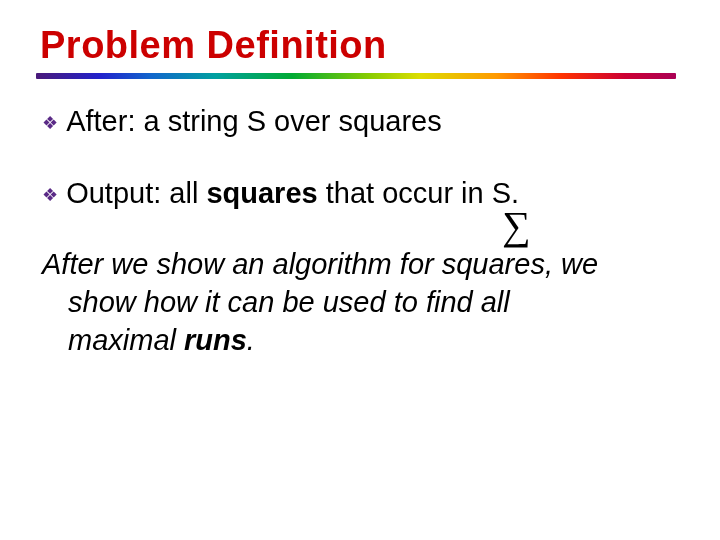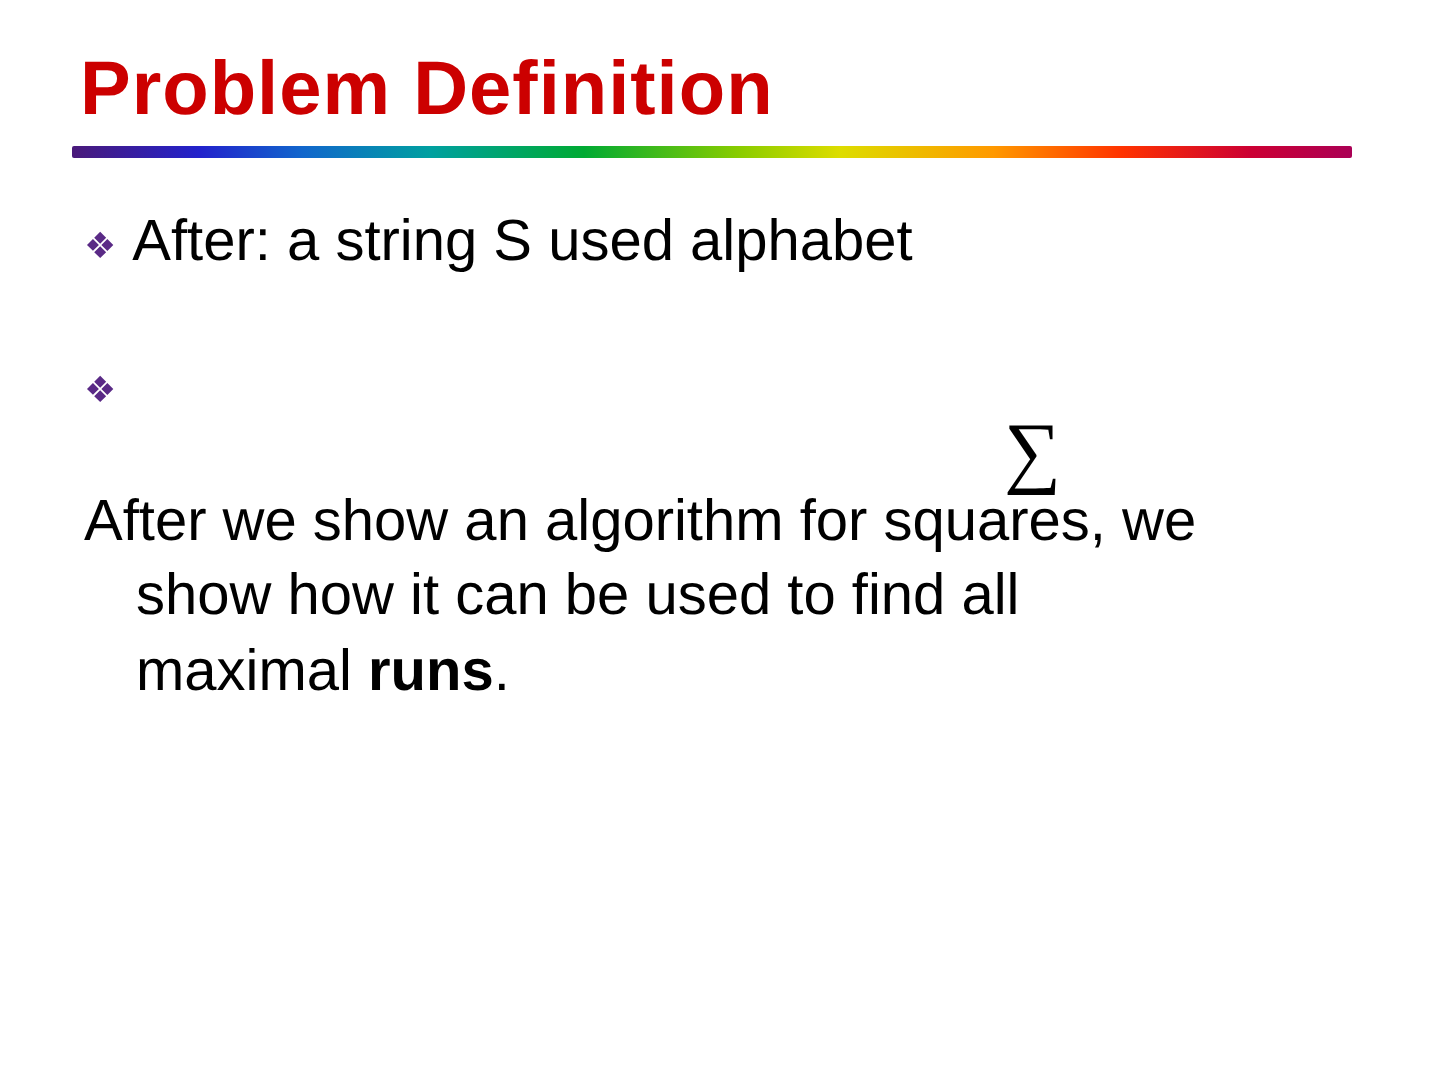"a string S used alphabet" span { text: used alphabet -> over squares }
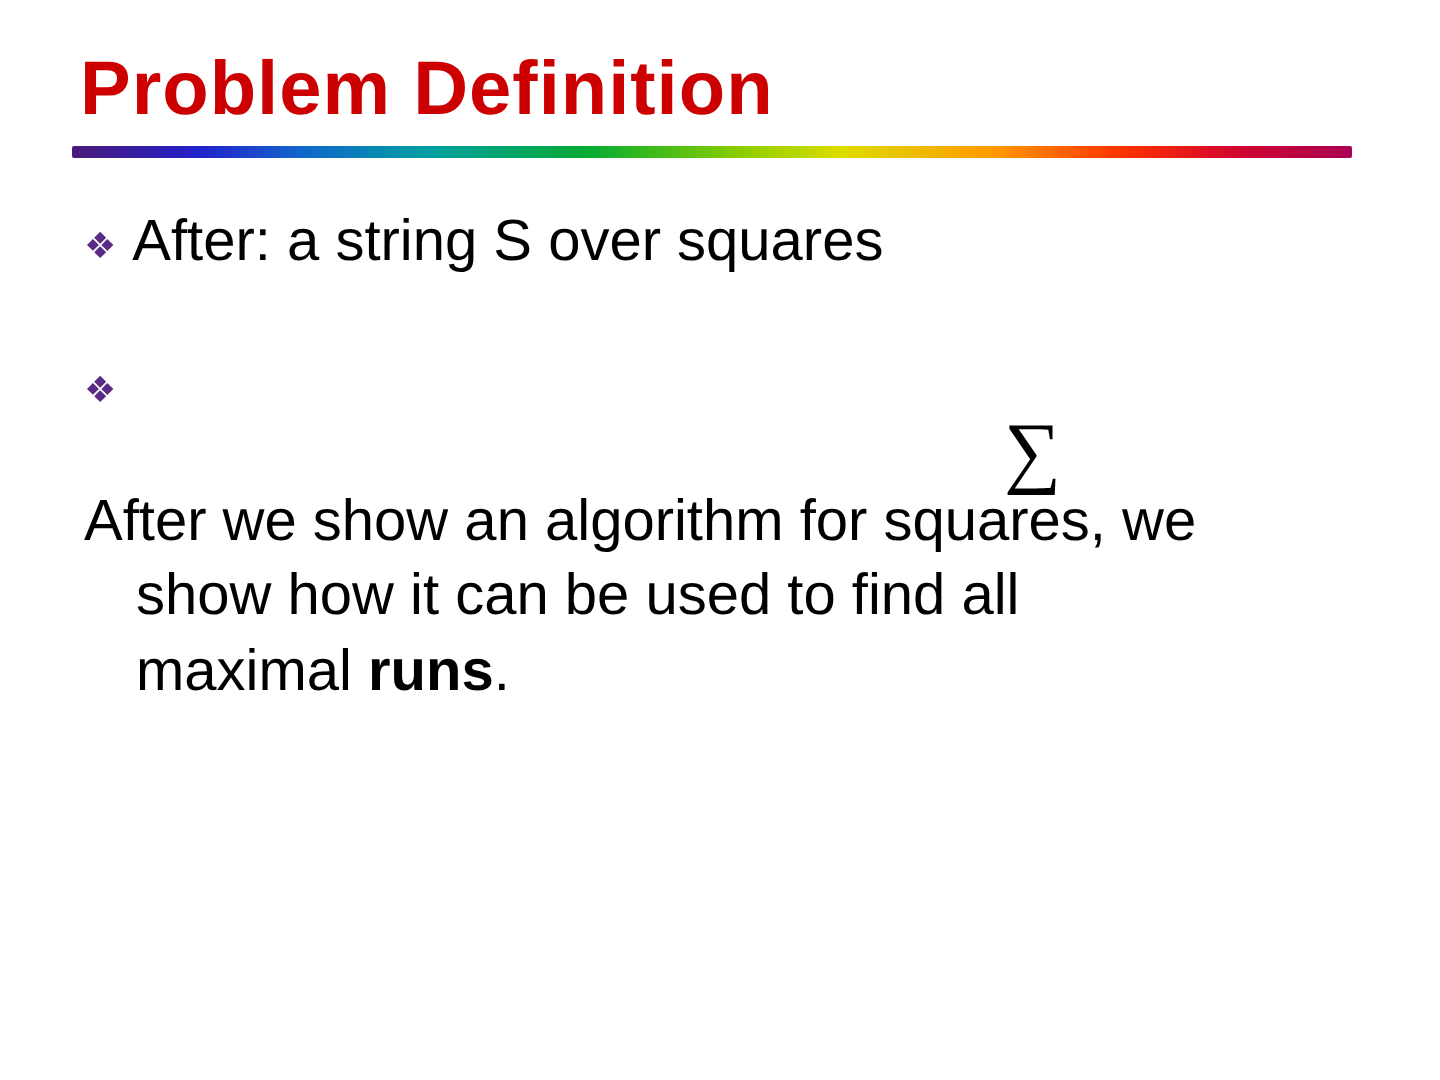"Output: all squares that occur" span.bullet-text { html: none -> <span> <span>Output:</span> <span>all </span><b>squares</b><span> that occur in S.</span> </span> }
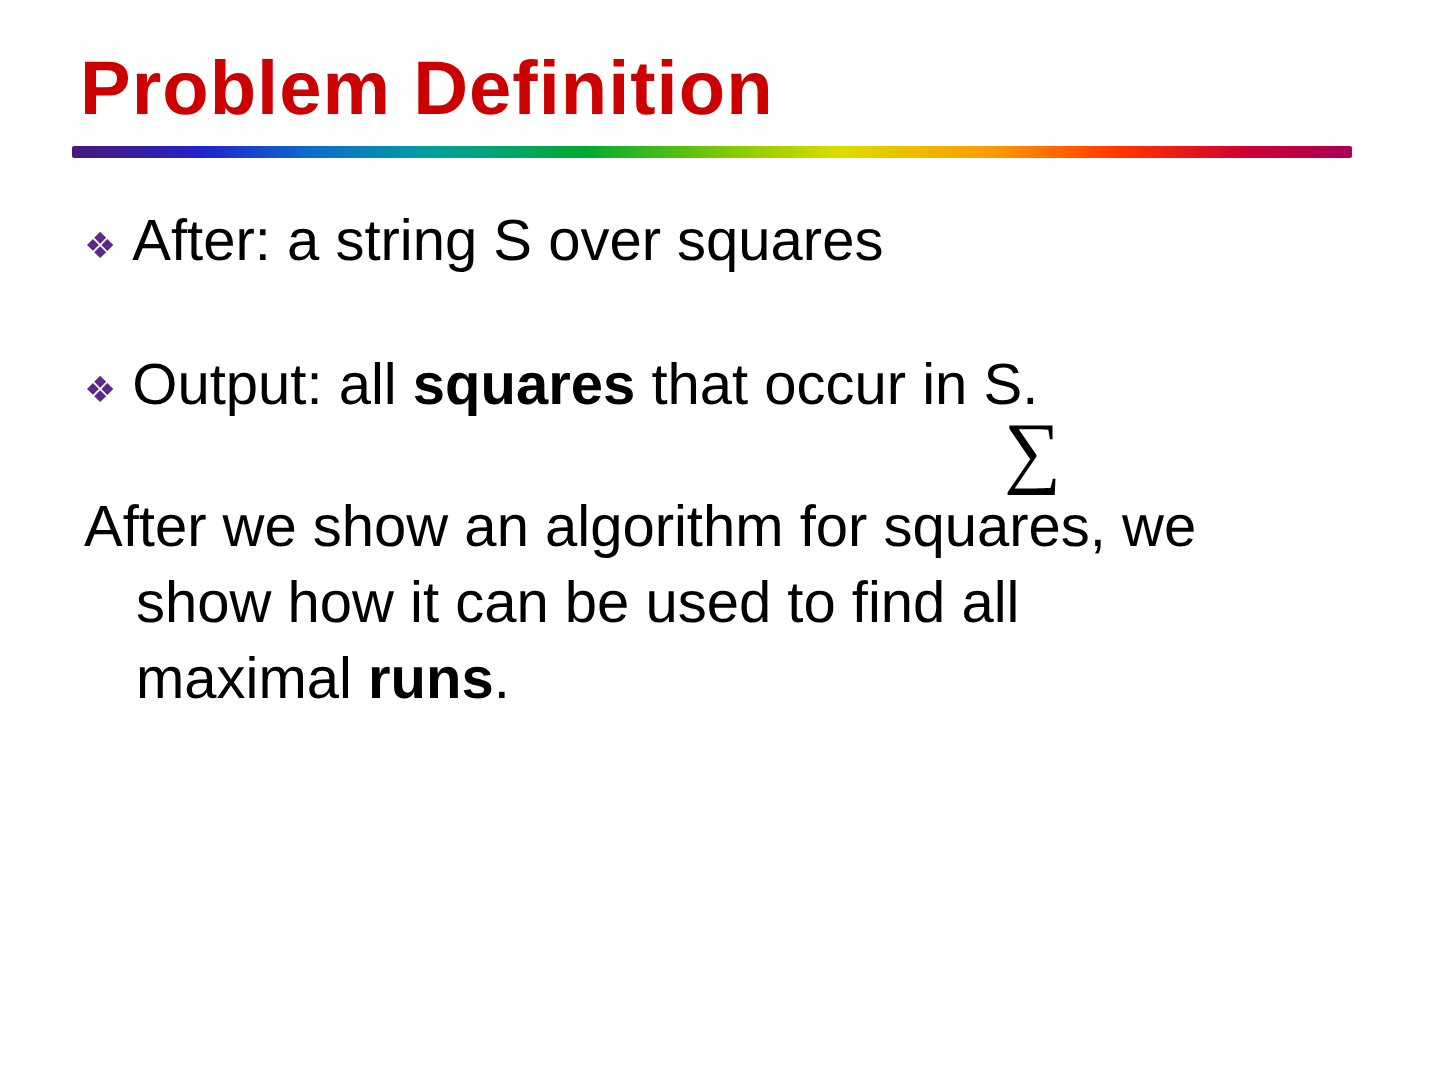"After we show an algorithm" .para { font-style: none -> italic }
